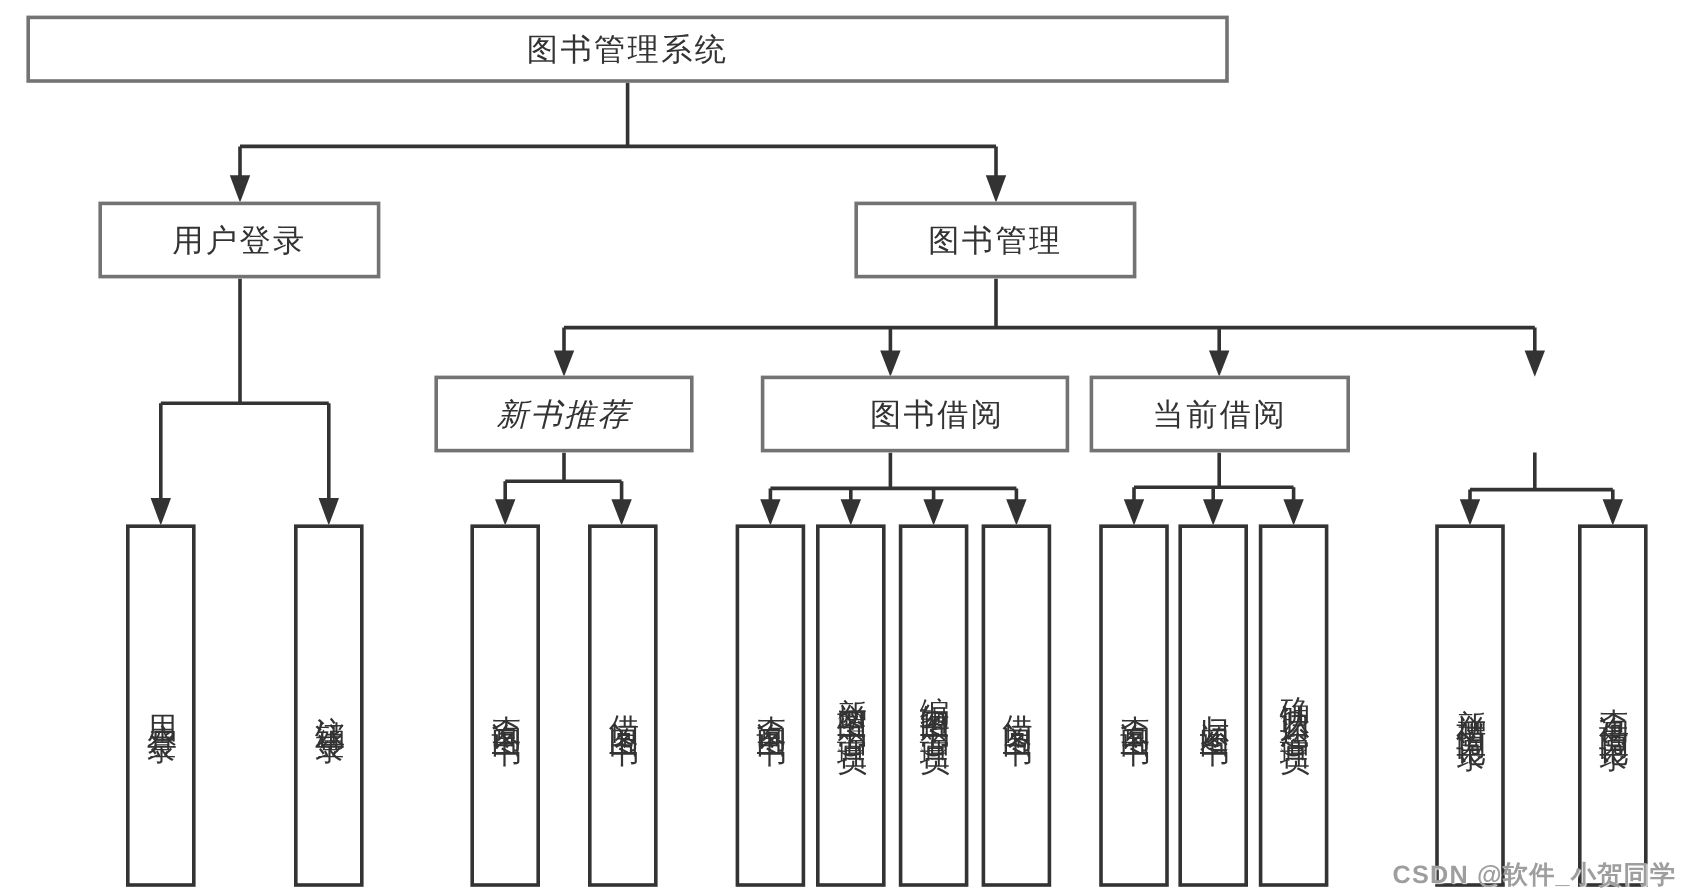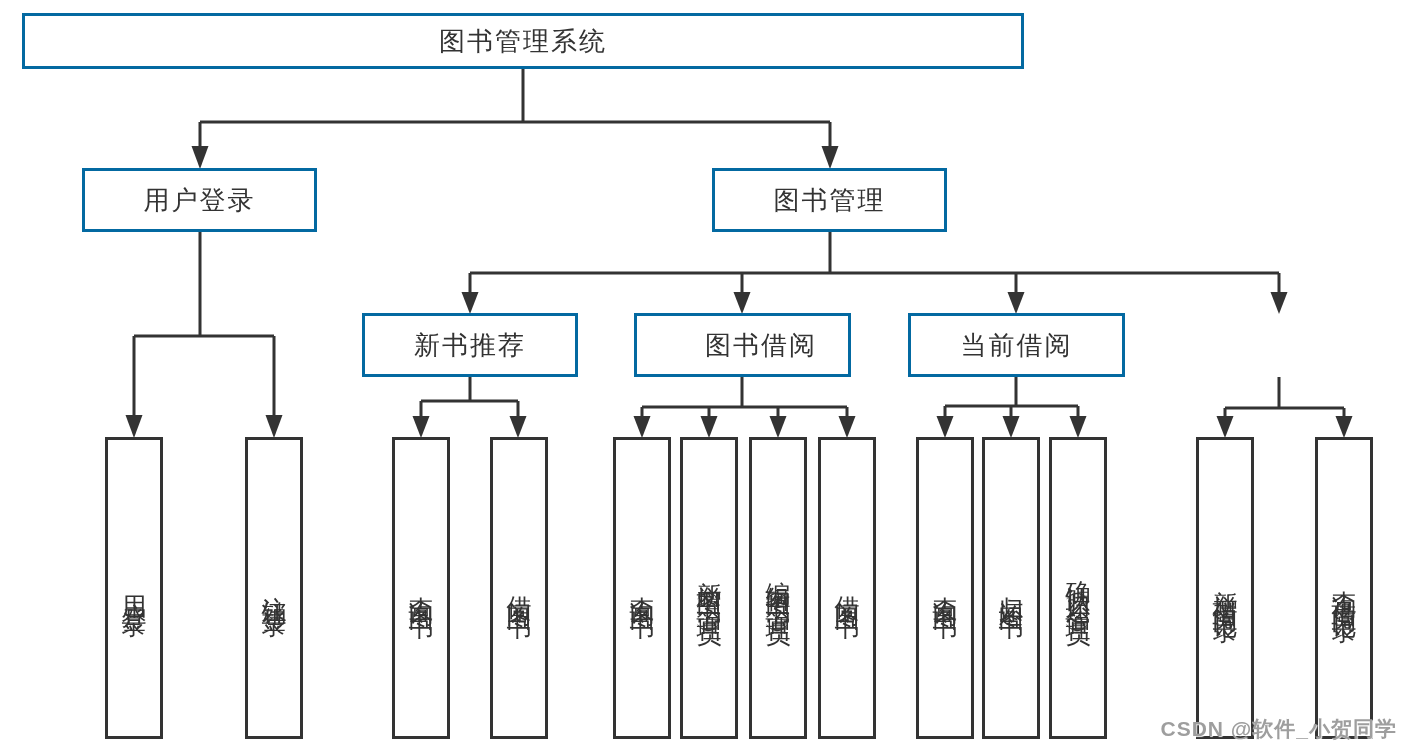"图书管理系统" .hbox { border: 3px solid #0369a1 -> 3px solid #737373 }
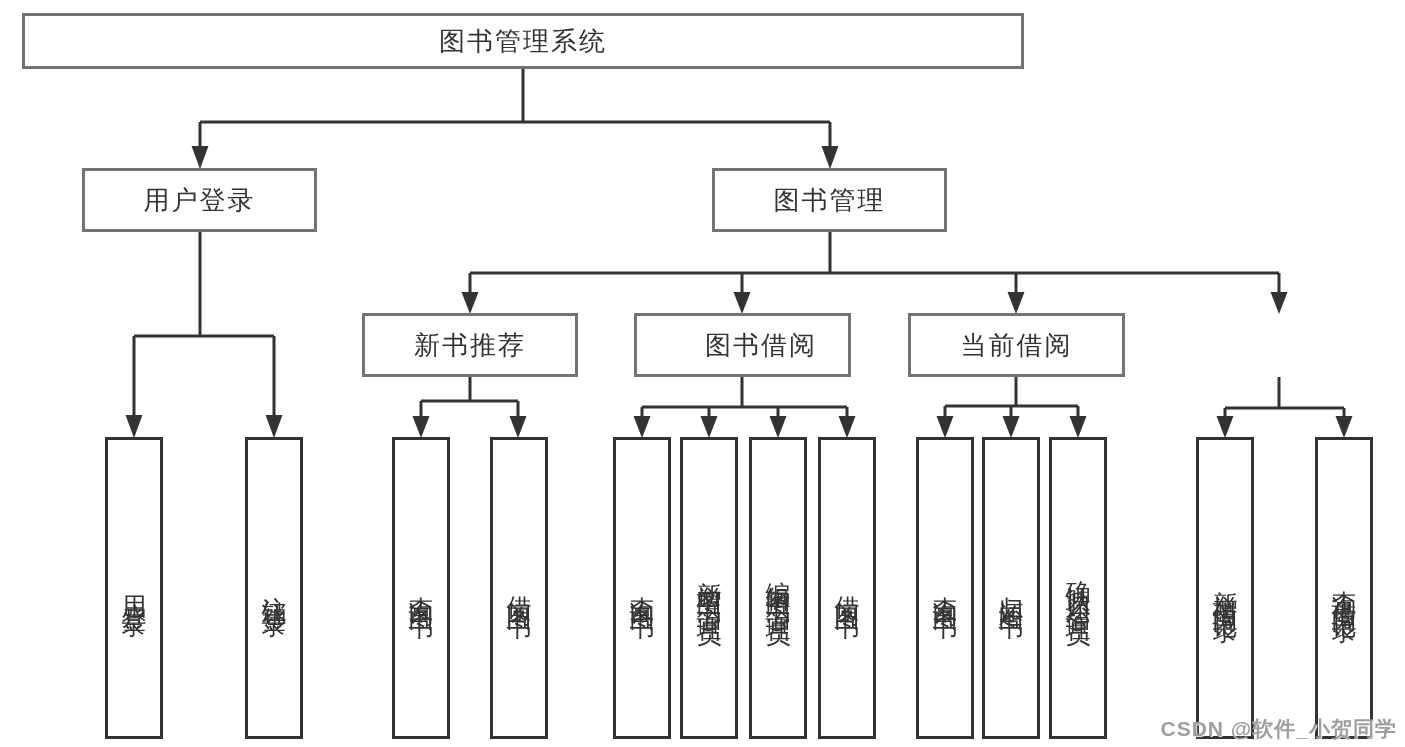"新书推荐" div.hbox { font-style: none -> italic }
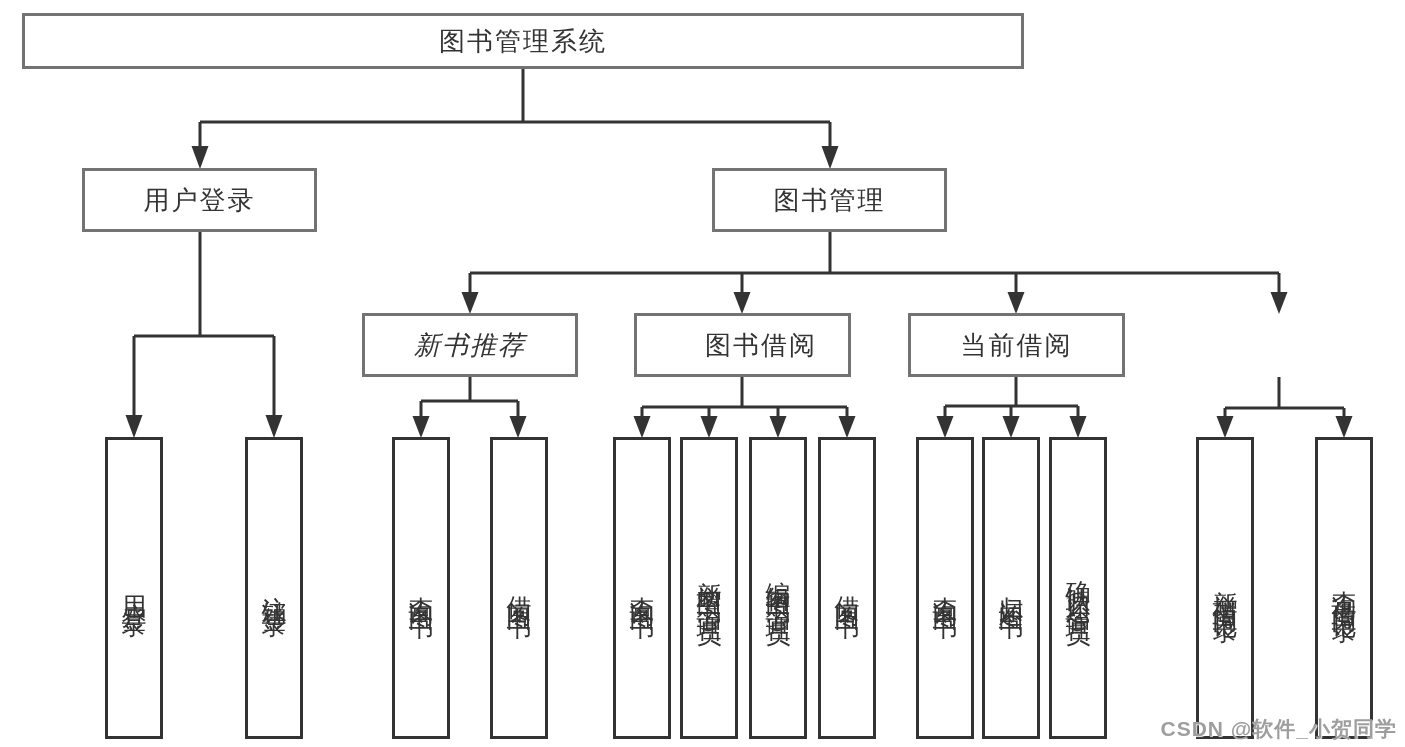"图书借阅" div.hbox { width: 217px -> 257px }
